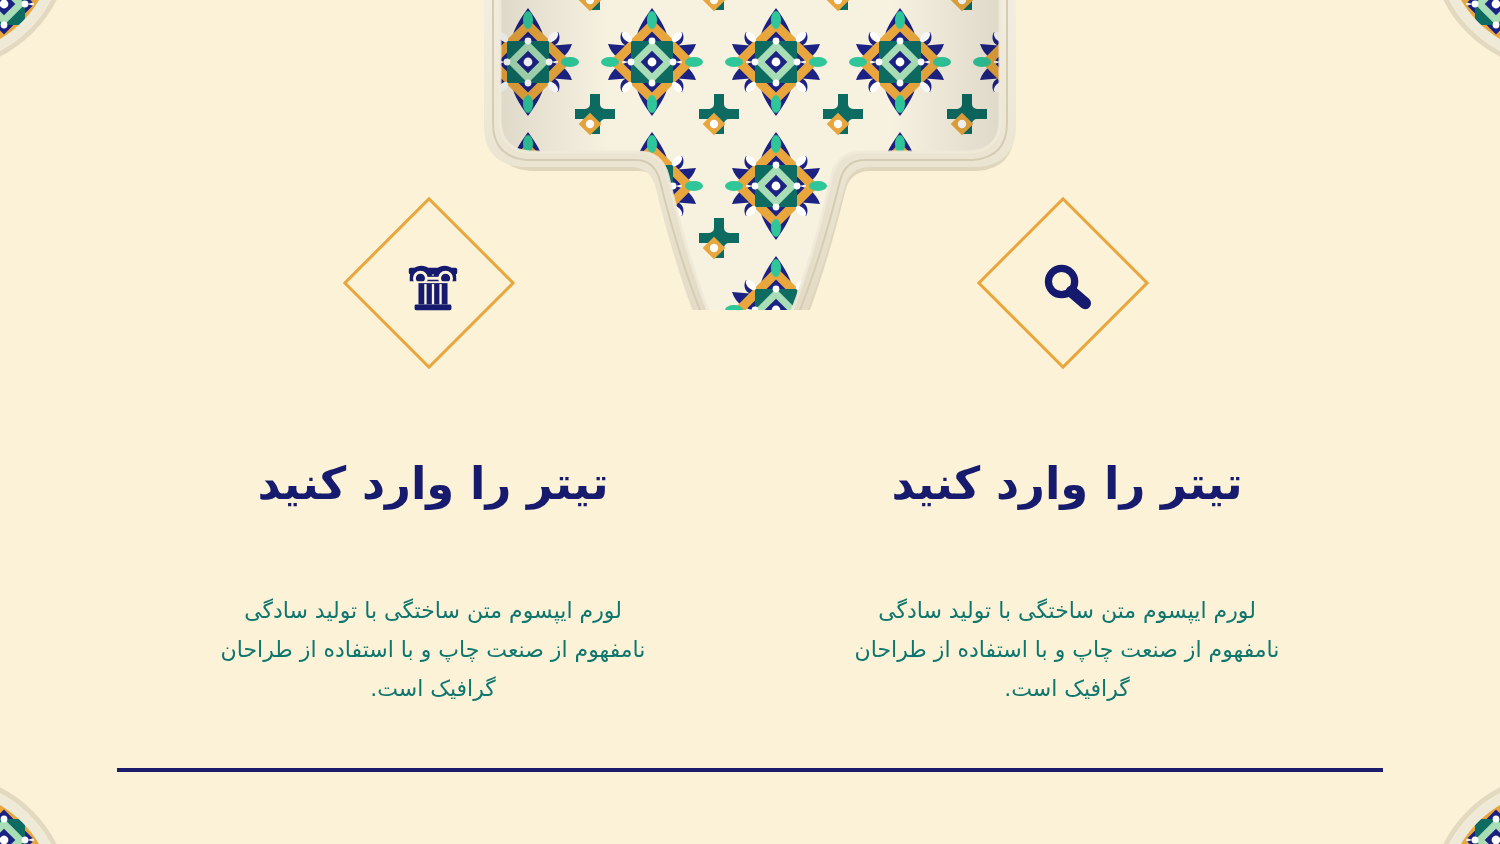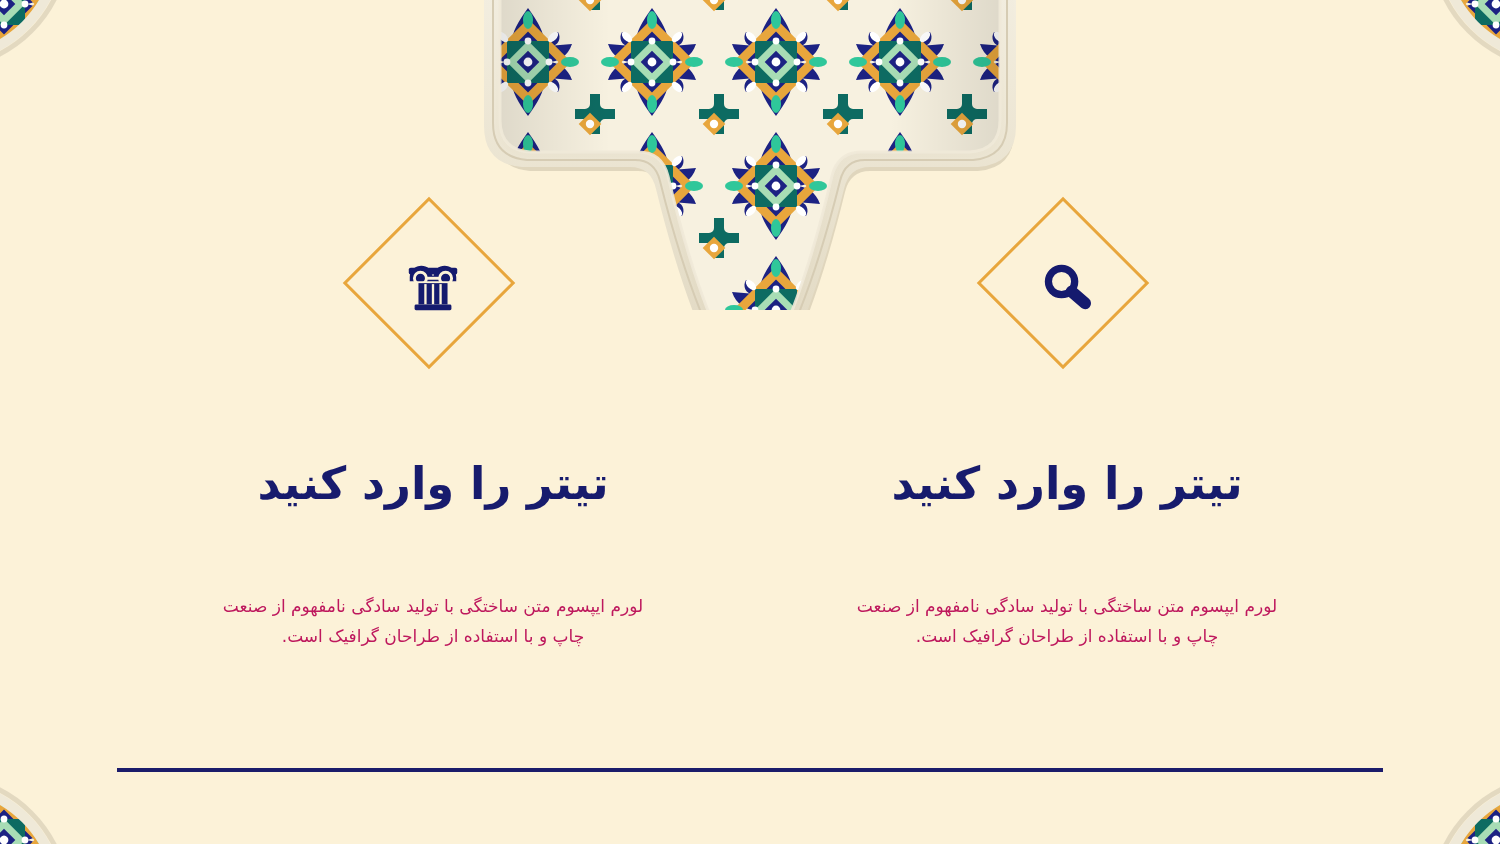"لورم ایپسوم متن ساختگی با" .feature-body { color: #be185d -> #0f766e; font-size: 17px -> 22px }
